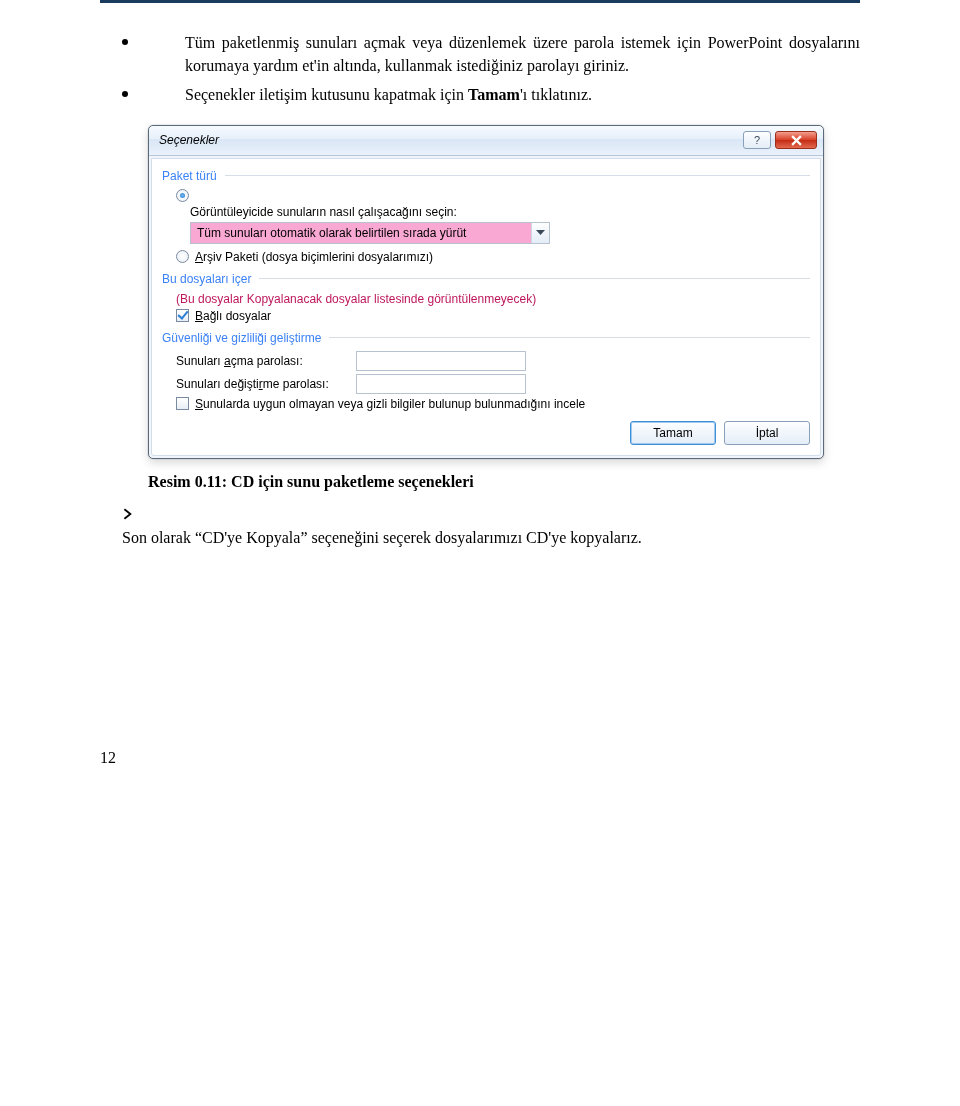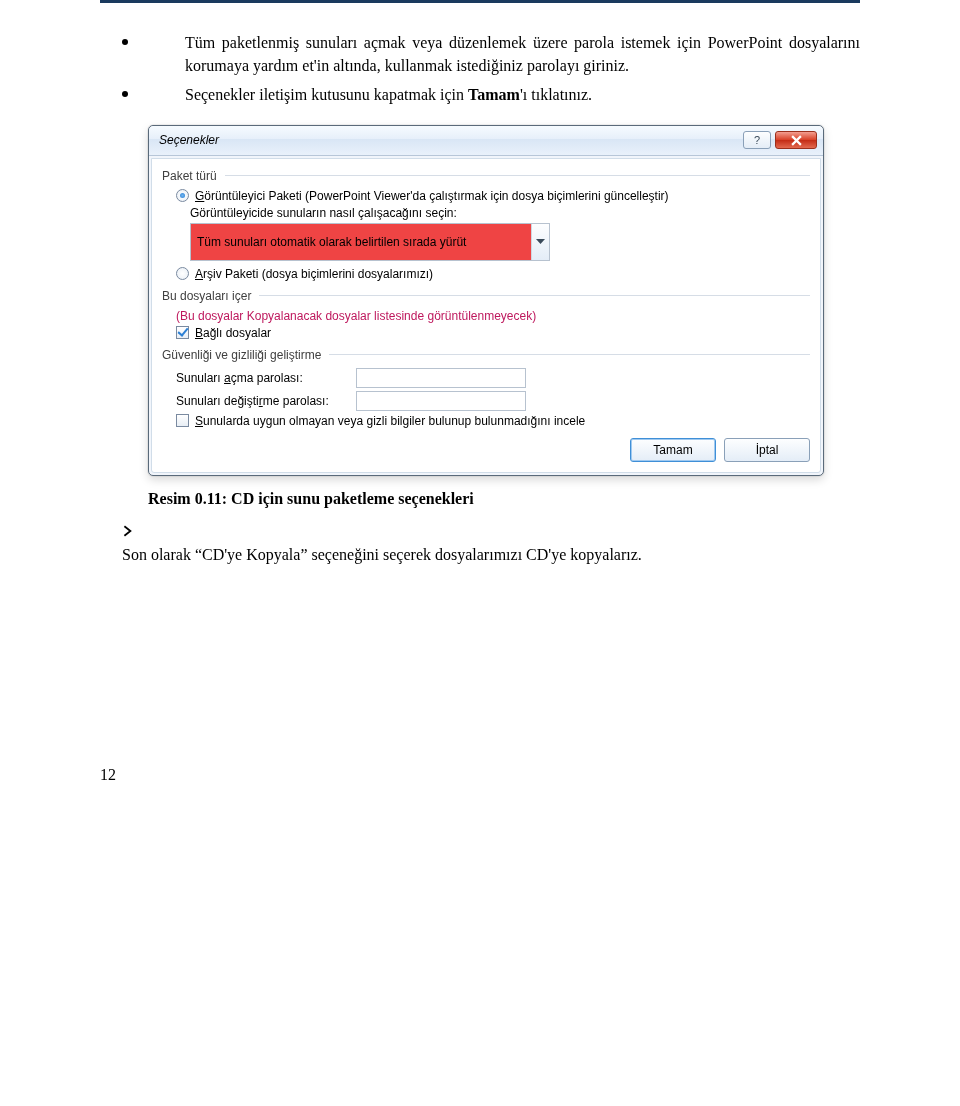"Paket türü" .group-label { color: #404040 -> #3b82f6 }
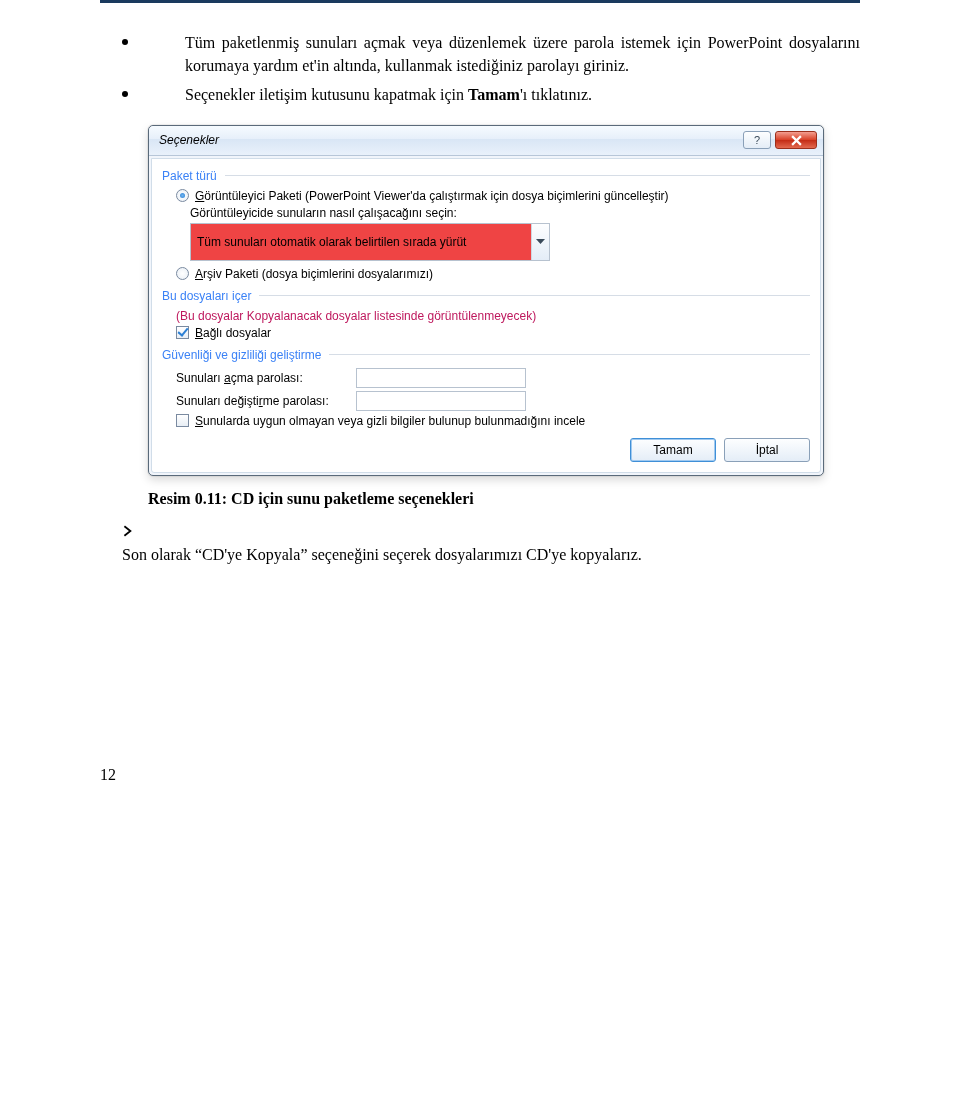"Görüntüleyici Paketi (PowerPoint" span { html: <span><span>G</span><span>örüntüleyici Paketi (PowerPoint Viewer'da çalıştırmak için dosya biçimlerini güncelleştir)</span></span> -> none }
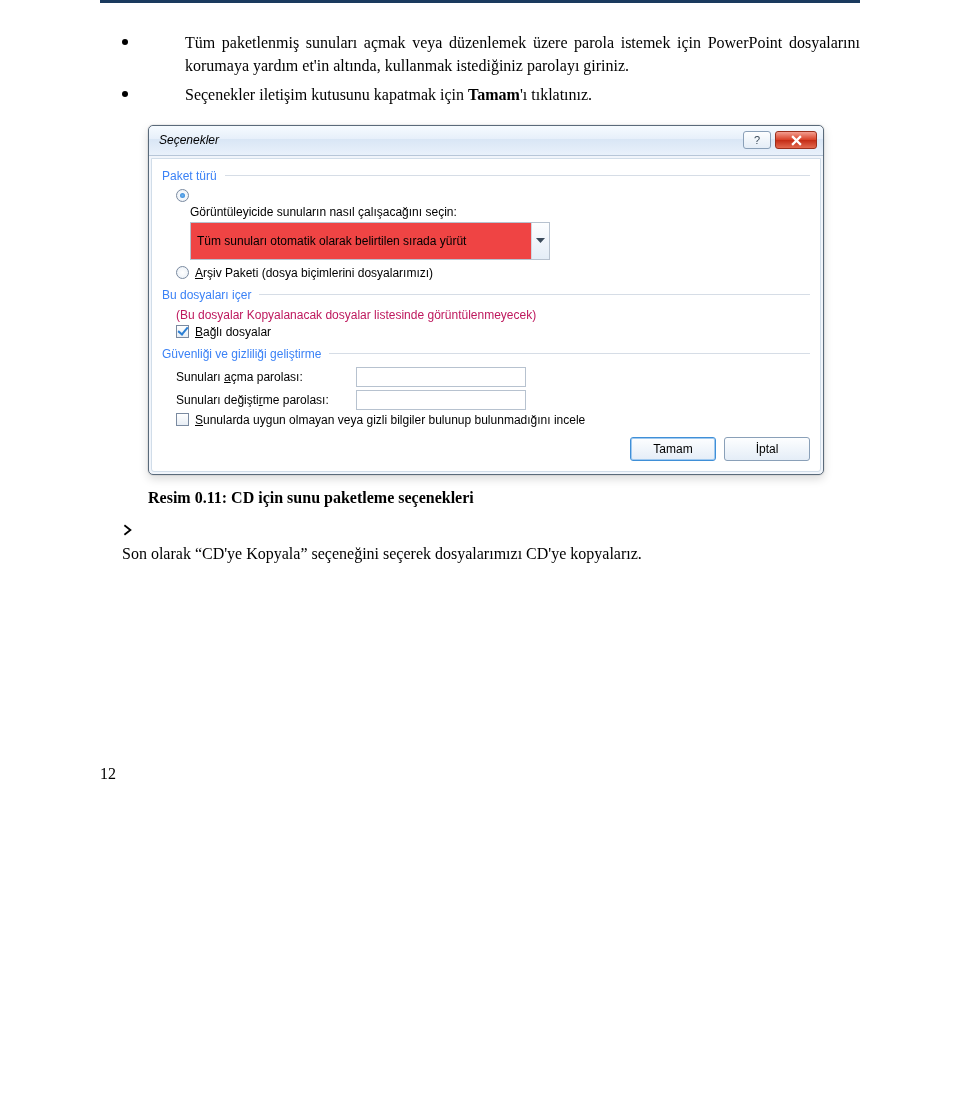"Tüm sunuları otomatik olarak belirtilen" .combo { background: #ef4444 -> #f9a8d4; height: 38px -> 22px }
